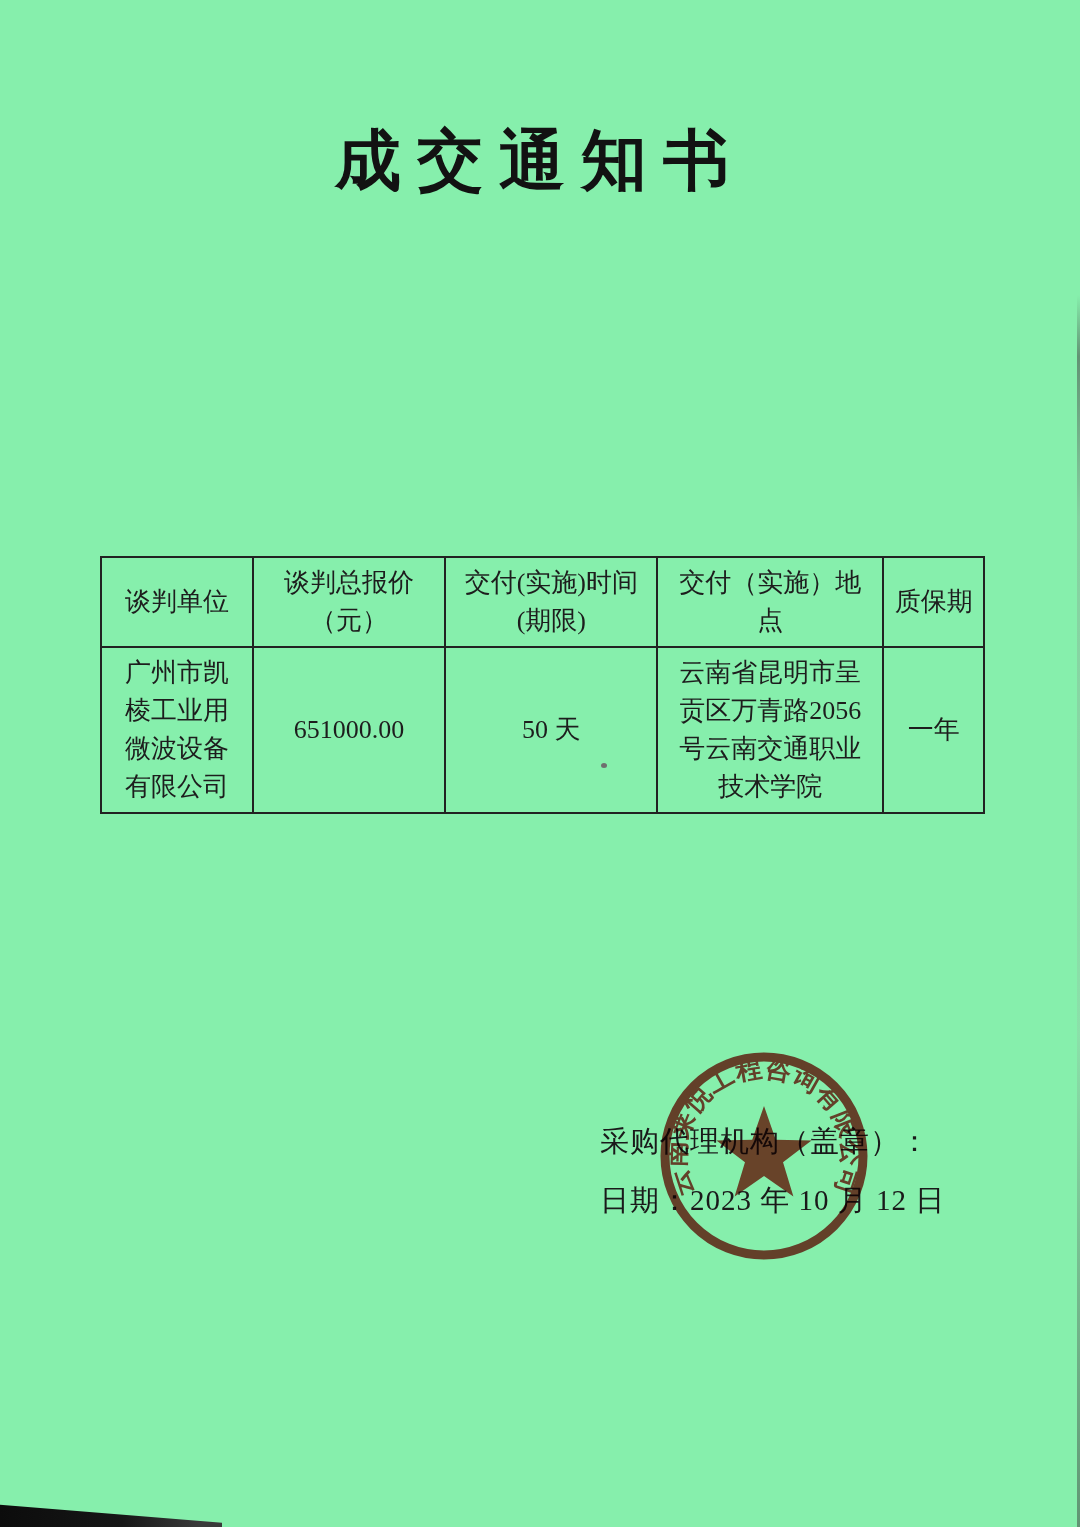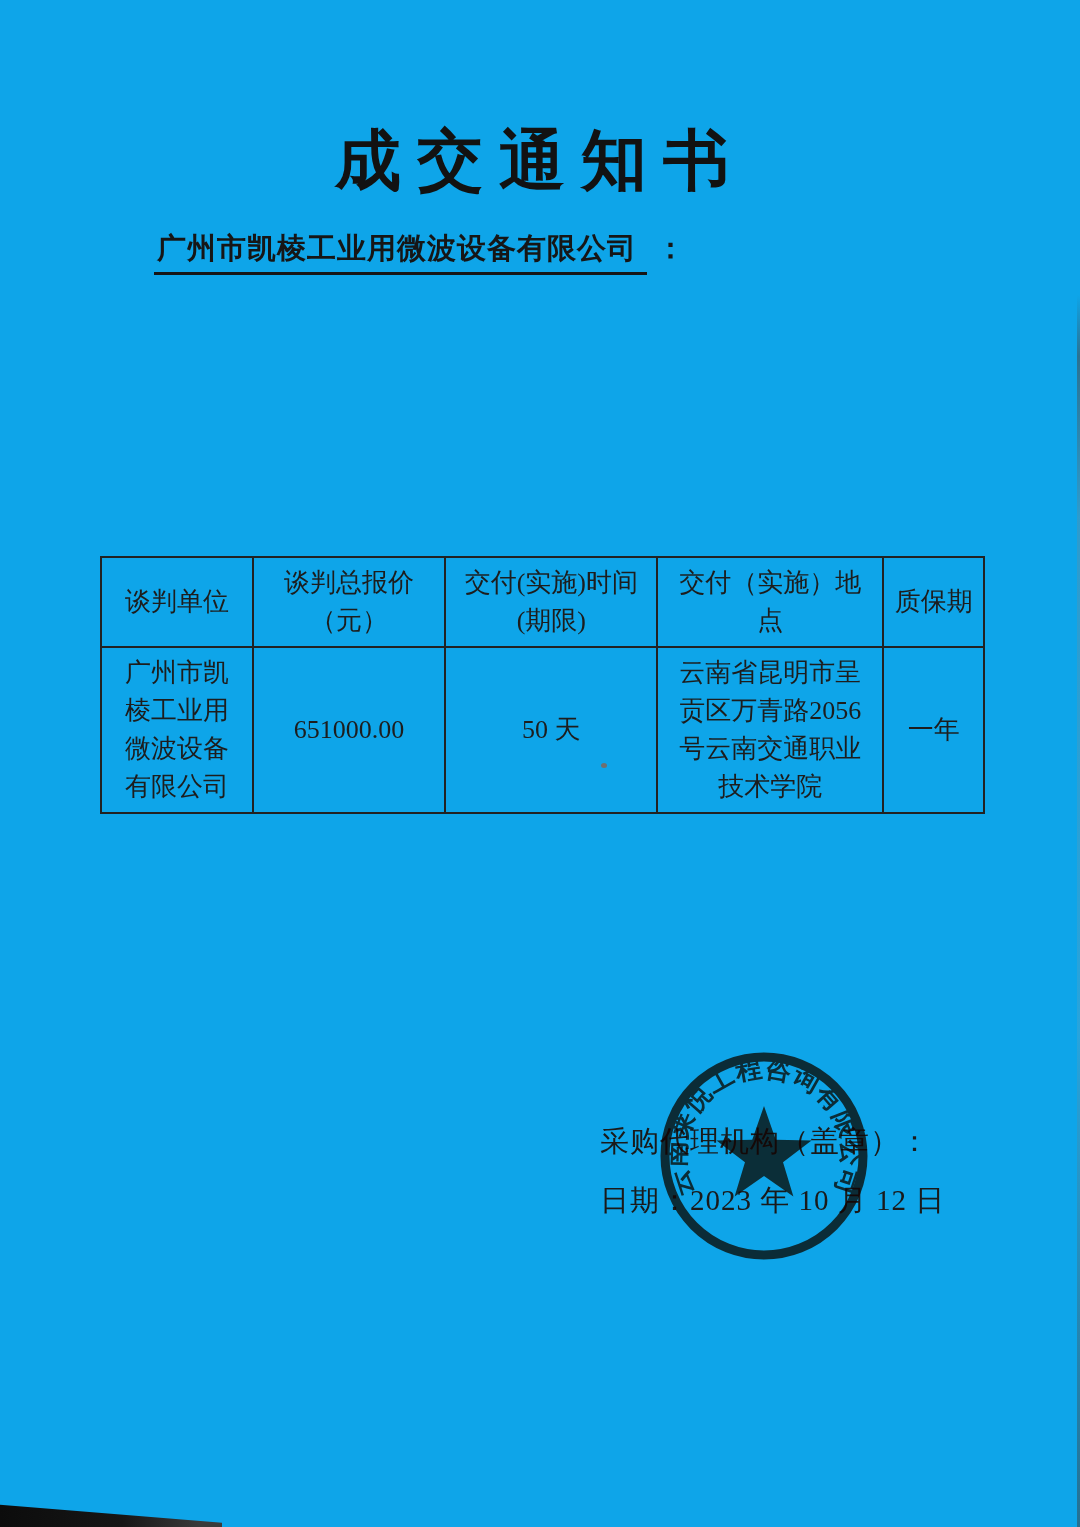"成交通知书" .page { background: #0ea5e9 -> #86efac }
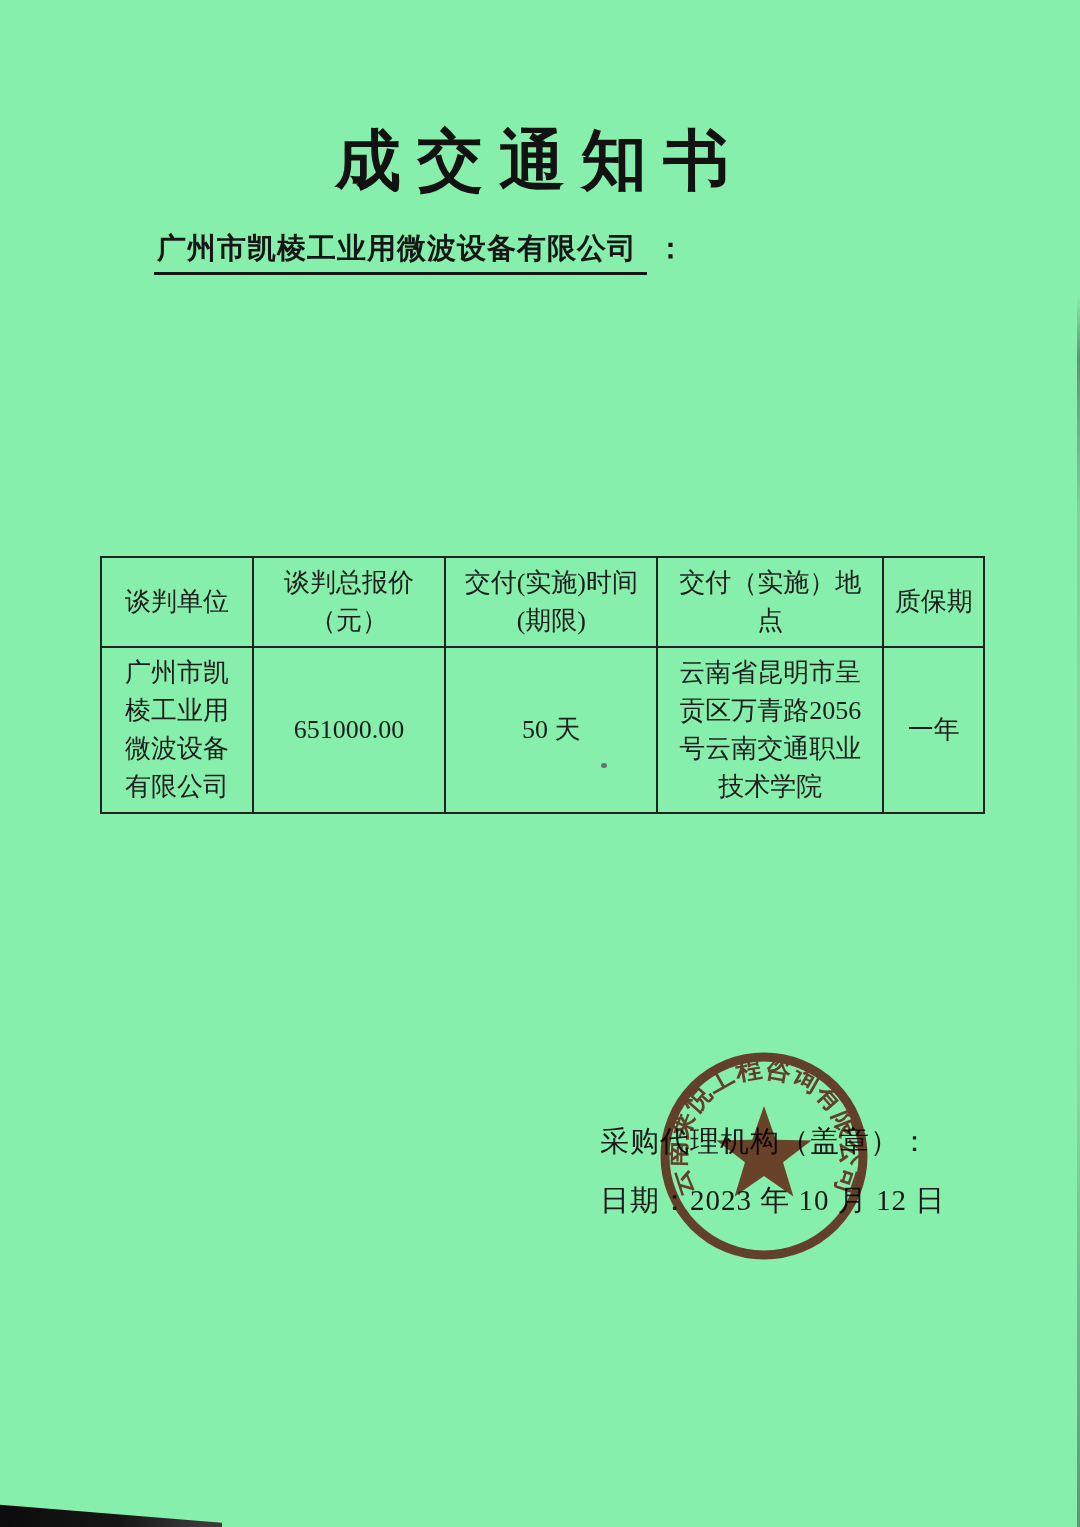"广州市凯棱工业用微波设备有限公司 ：" div.addressee { html: <div> <span>广州市凯棱工业用微波设备有限公司</span><span>：</span> </div> -> none }
